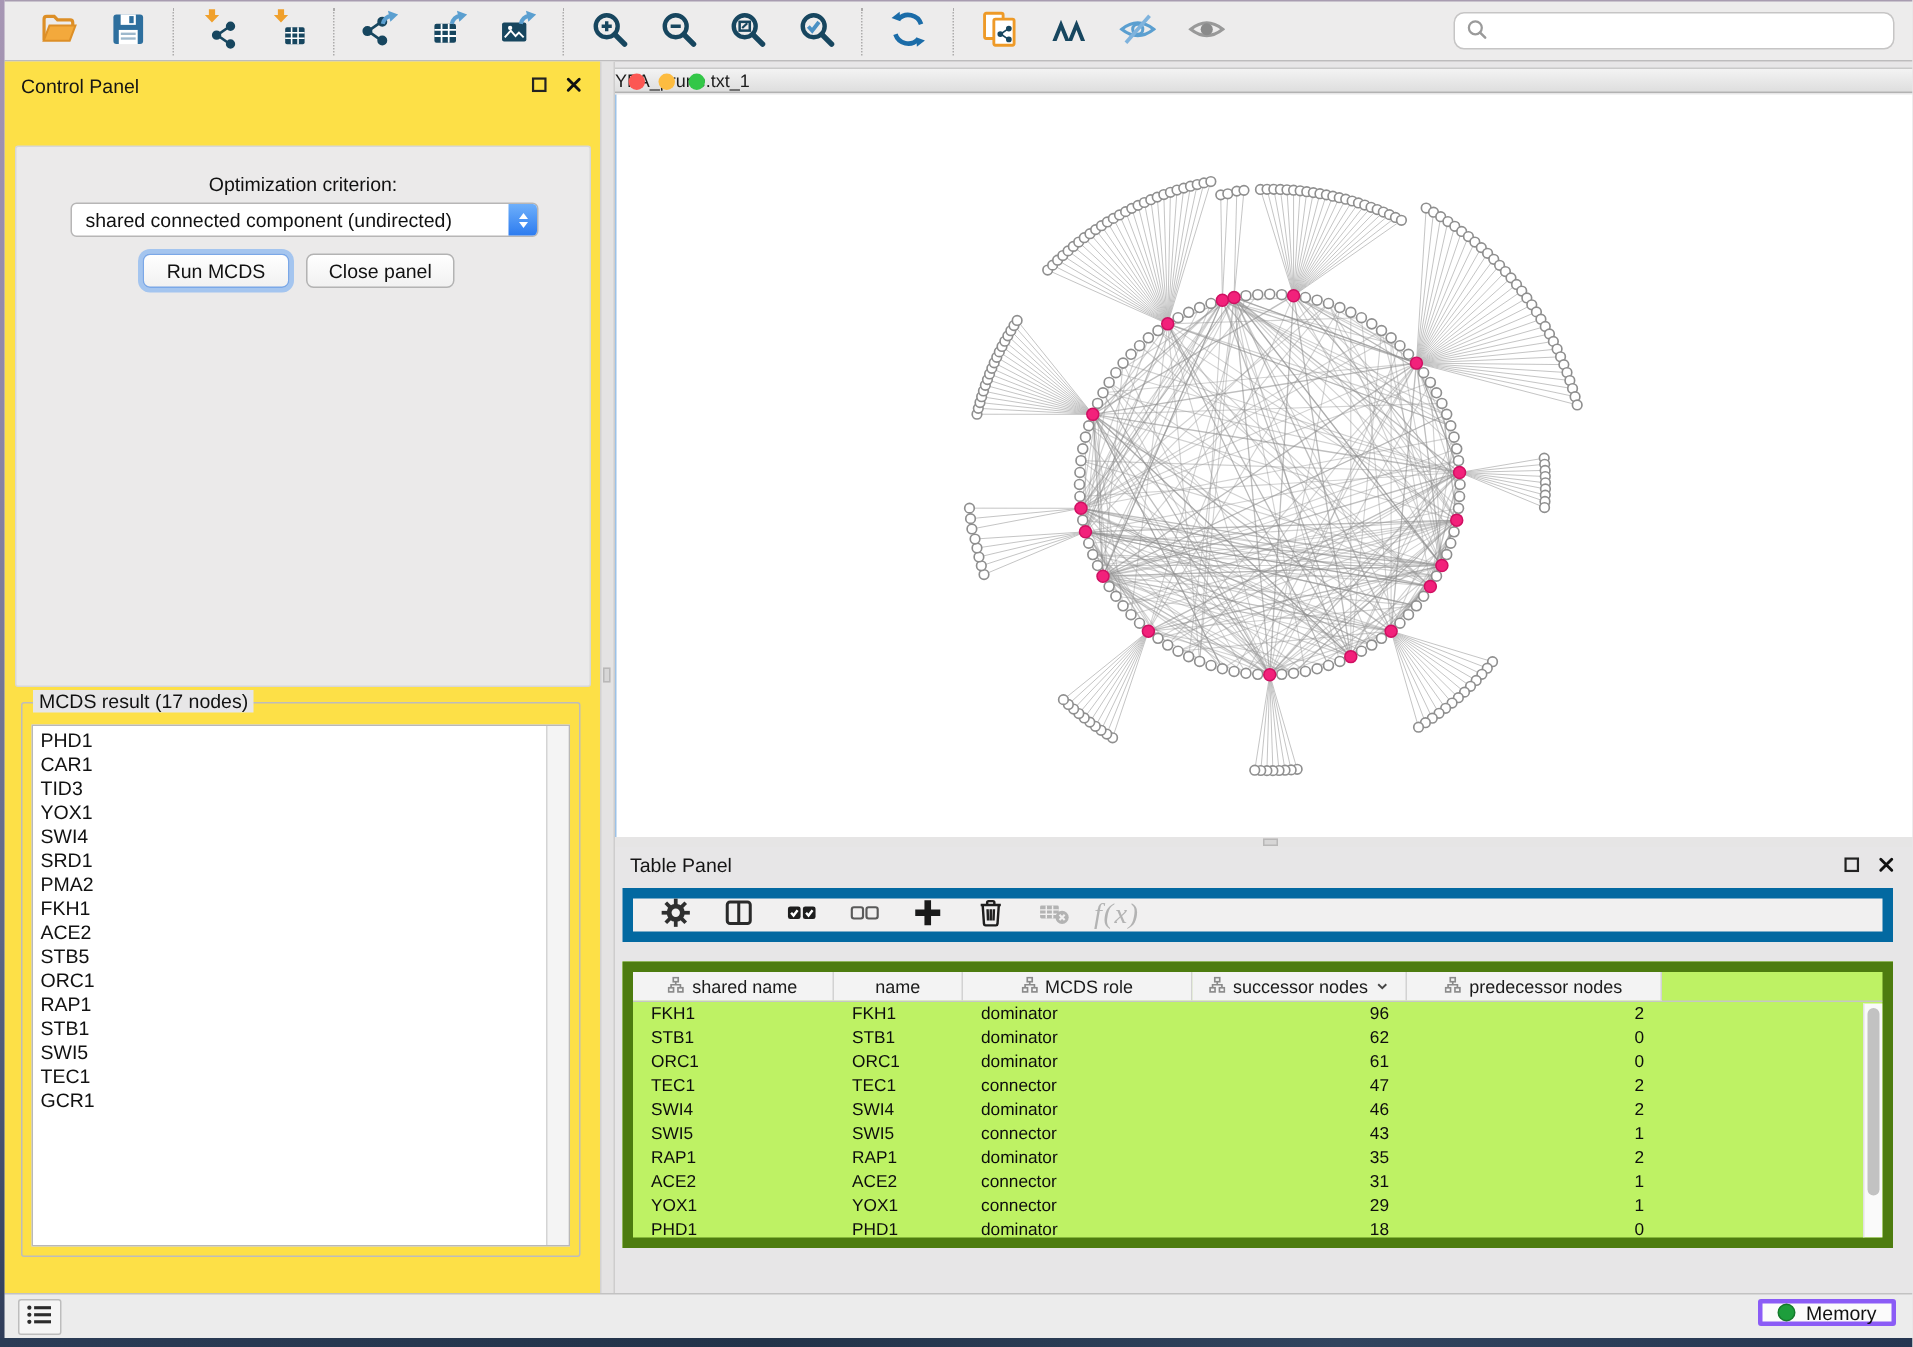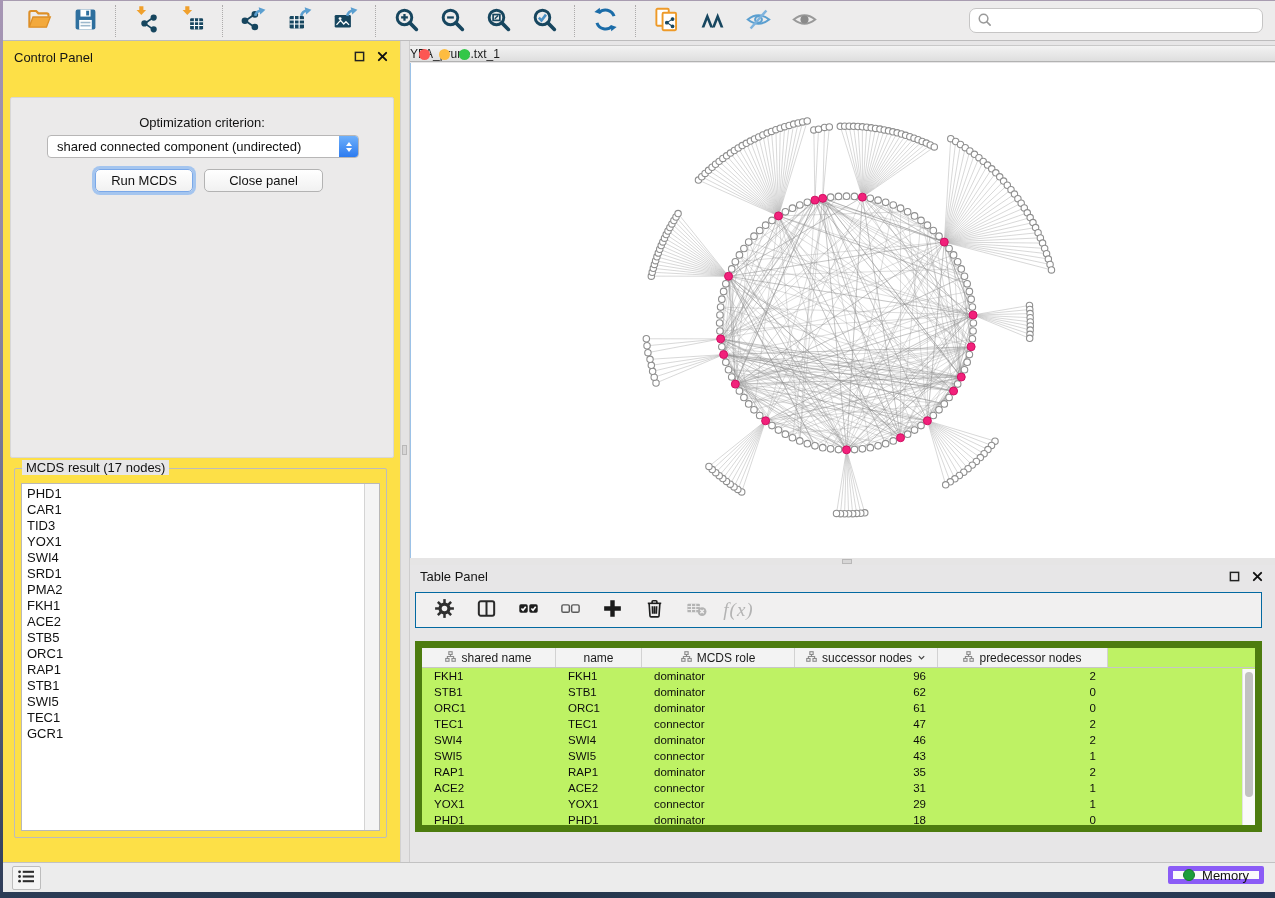"Close panel" .btn-close { width: 119px -> 99px }
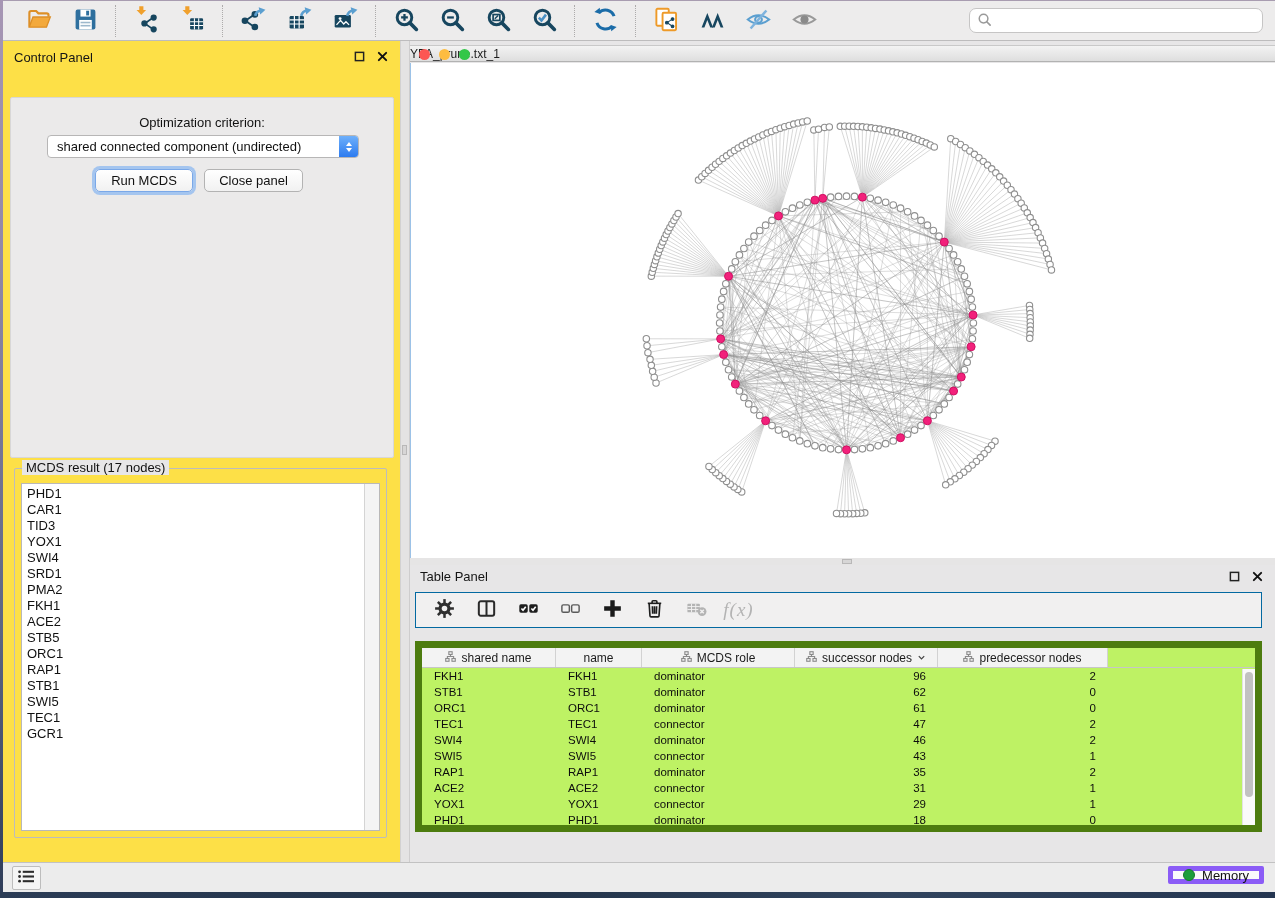"f(x)" .tp-toolbar { border: 1px solid #0369a1 -> 7px solid #0369a1 }
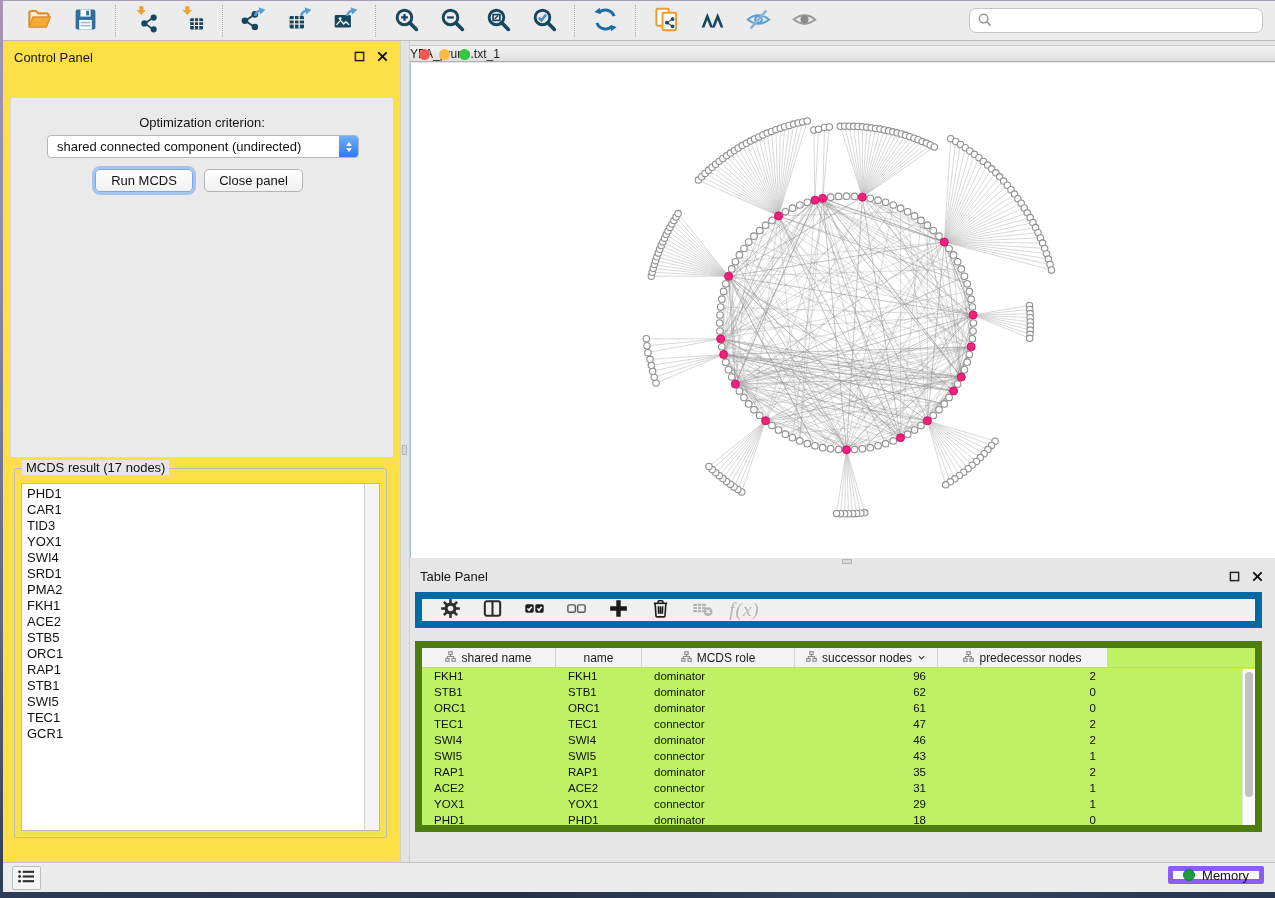"Memory" .memory-btn { border: 5px solid #8b5cf6 -> 3px solid #8b5cf6 }
